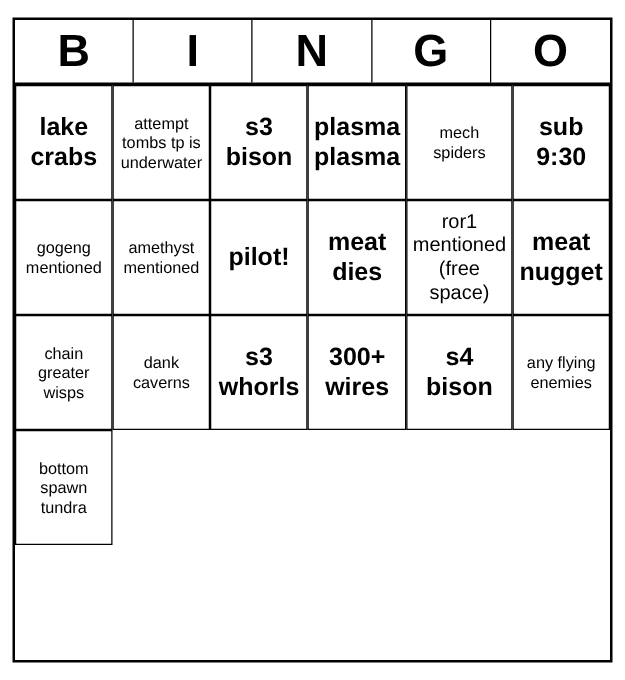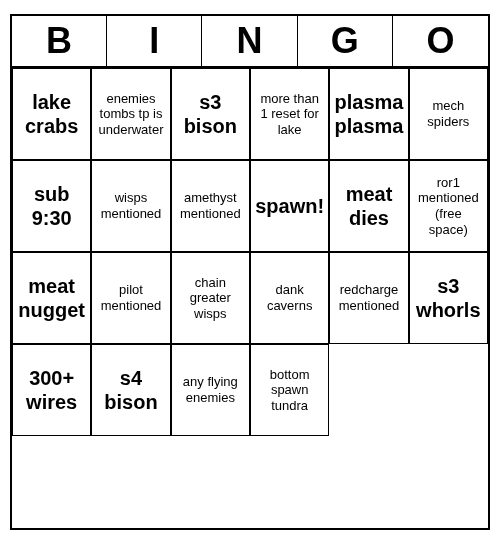"enemies tombs tp is underwater" div.bingo-cell { text: enemies -> attempt }
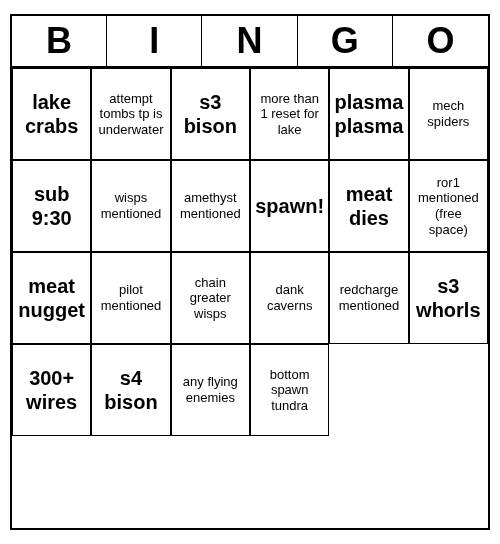"more than 1 reset for" div.bingo-cell { html: <div>more than 1 reset for lake</div> -> none }
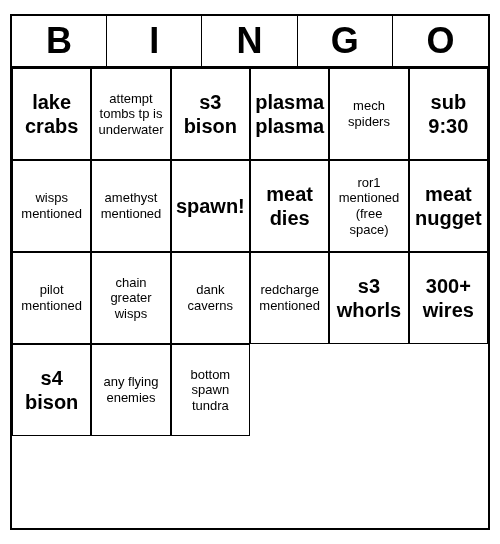"ror1 mentioned (free space)" .bingo-cell.free-space { font-size: 13px -> 16px }
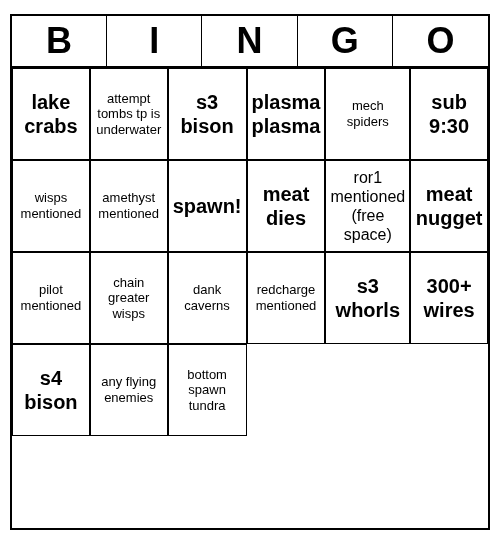"wisps mentioned" div.bingo-cell { text: wisps -> gogeng }
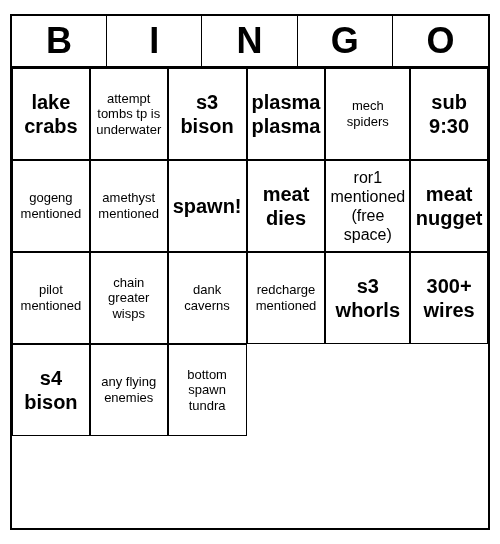"spawn!" div.bingo-cell { text: spawn -> pilot }
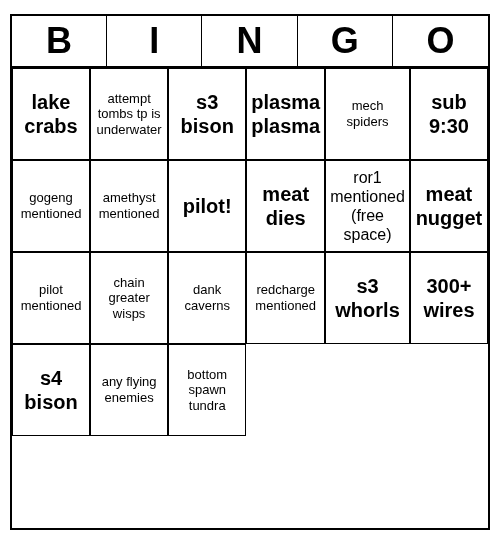"pilot mentioned" div.bingo-cell { html: <div>pilot mentioned</div> -> none }
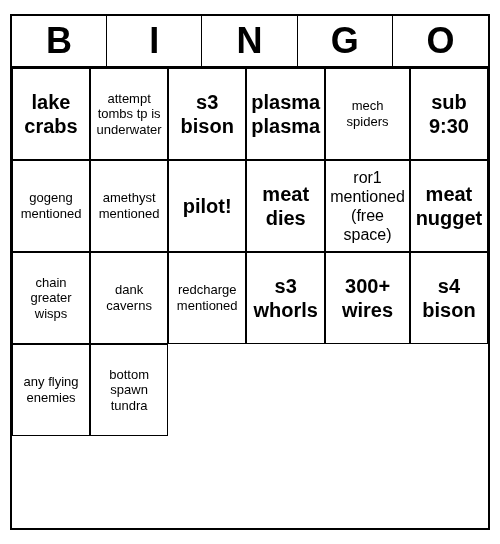"redcharge mentioned" div.bingo-cell { html: <div>redcharge mentioned</div> -> none }
